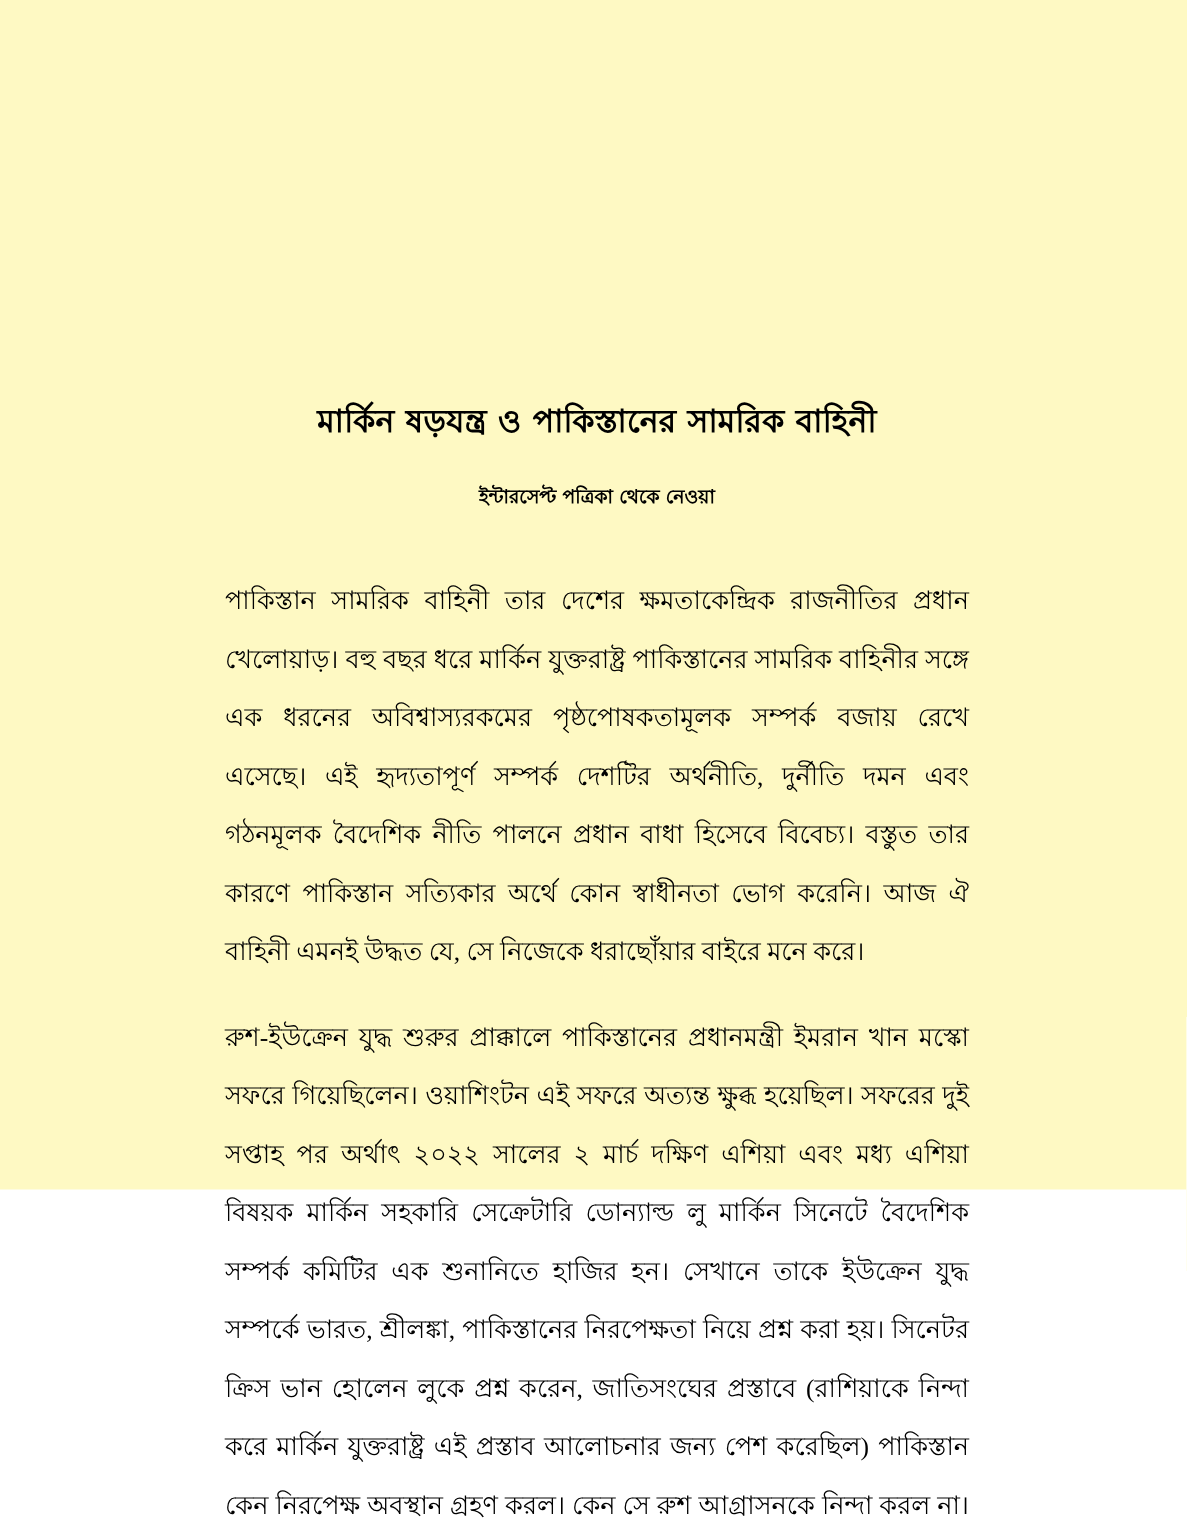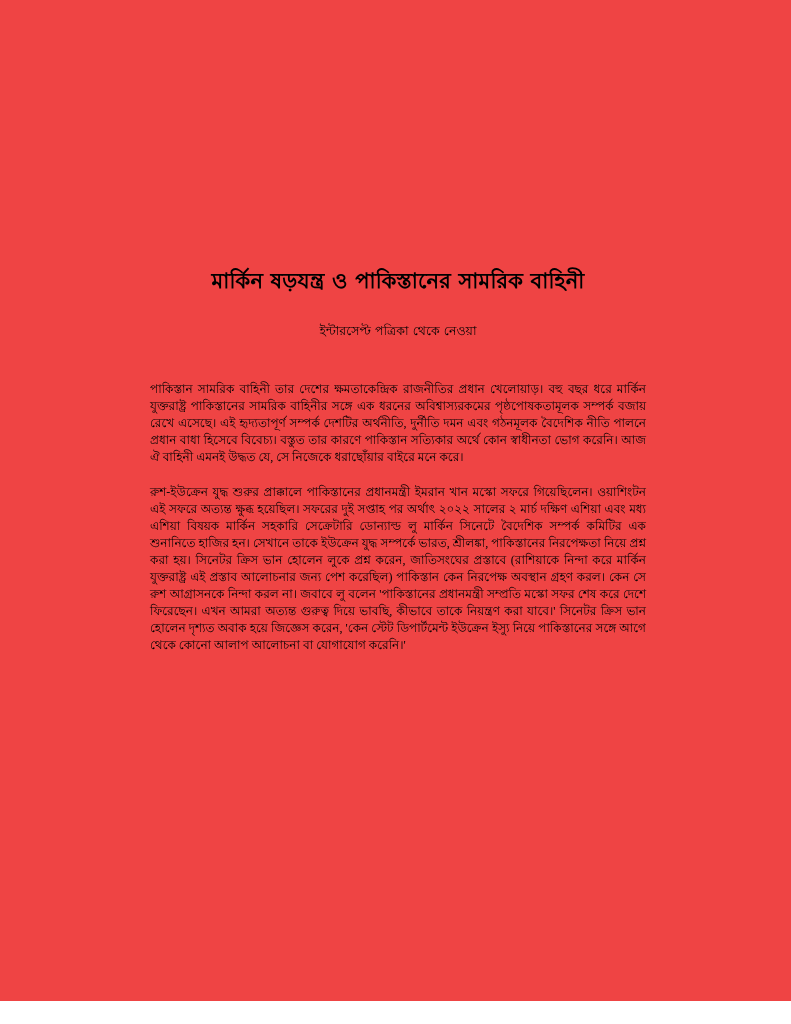"মার্কিন ষড়যন্ত্র ও পাকিস্তানের সামরিক" .page { background: #ef4444 -> #fef9c3; height: 1001px -> 793px }
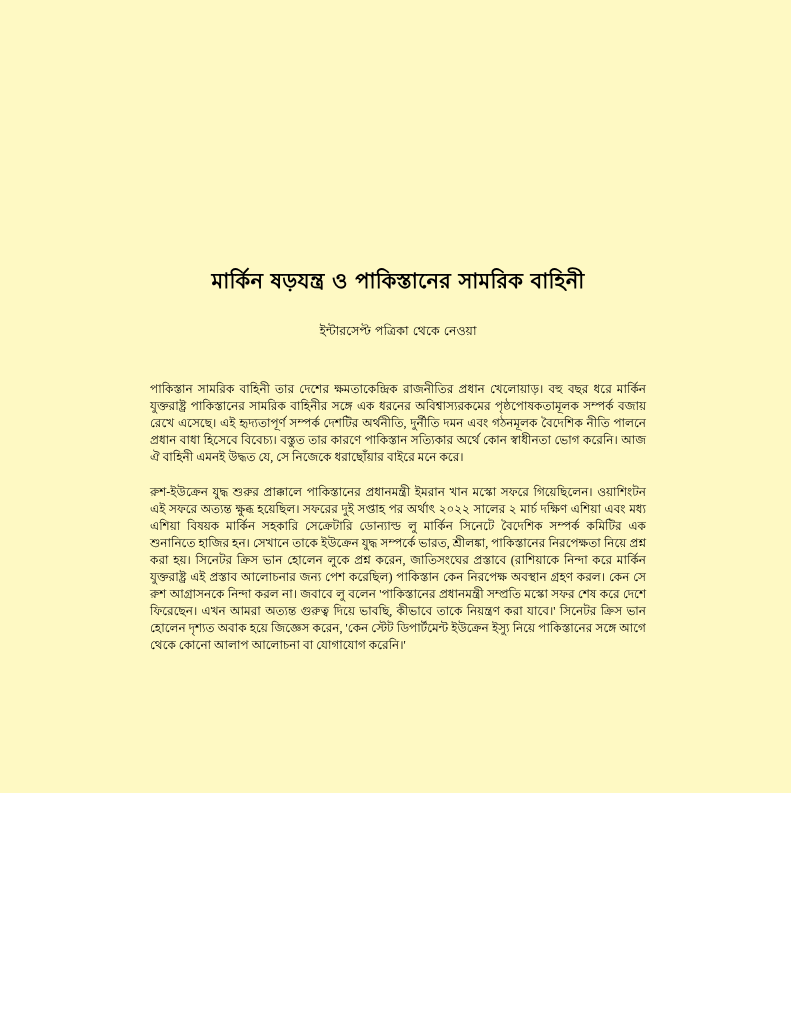"ইন্টারসেপ্ট পত্রিকা থেকে নেওয়া" .doc-subtitle { font-weight: normal -> bold }
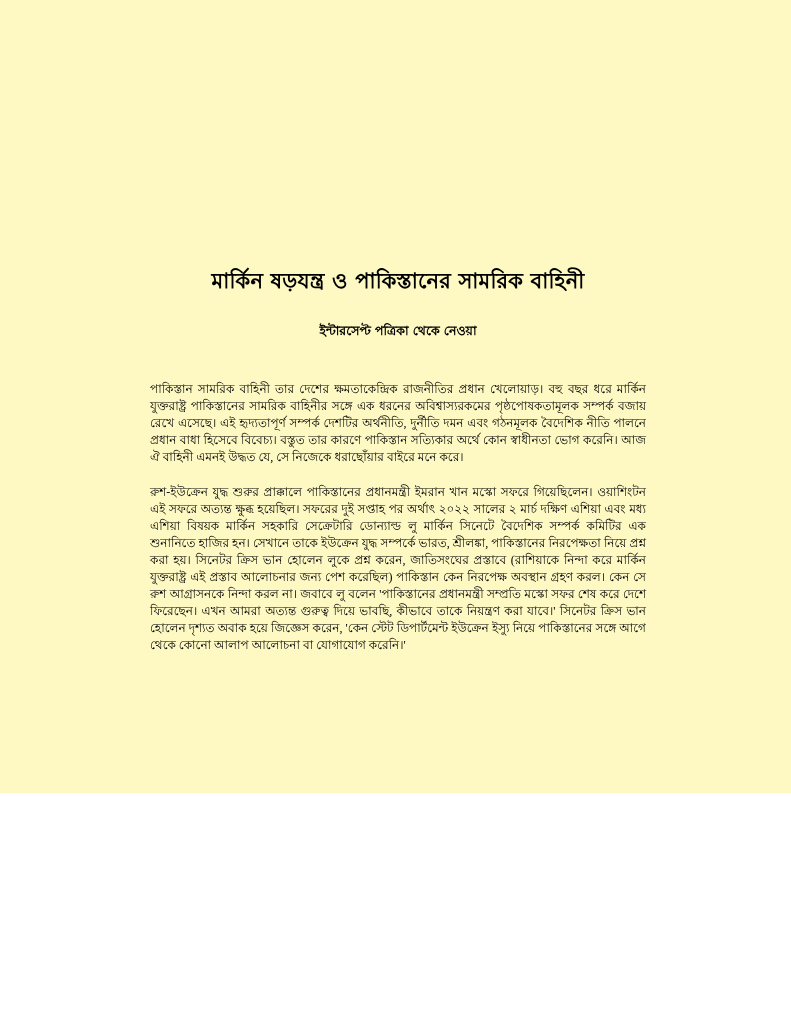"পাকিস্তান সামরিক বাহিনী তার দেশের" p.para { font-size: 12px -> 17px; line-height: 17px -> 39px }
